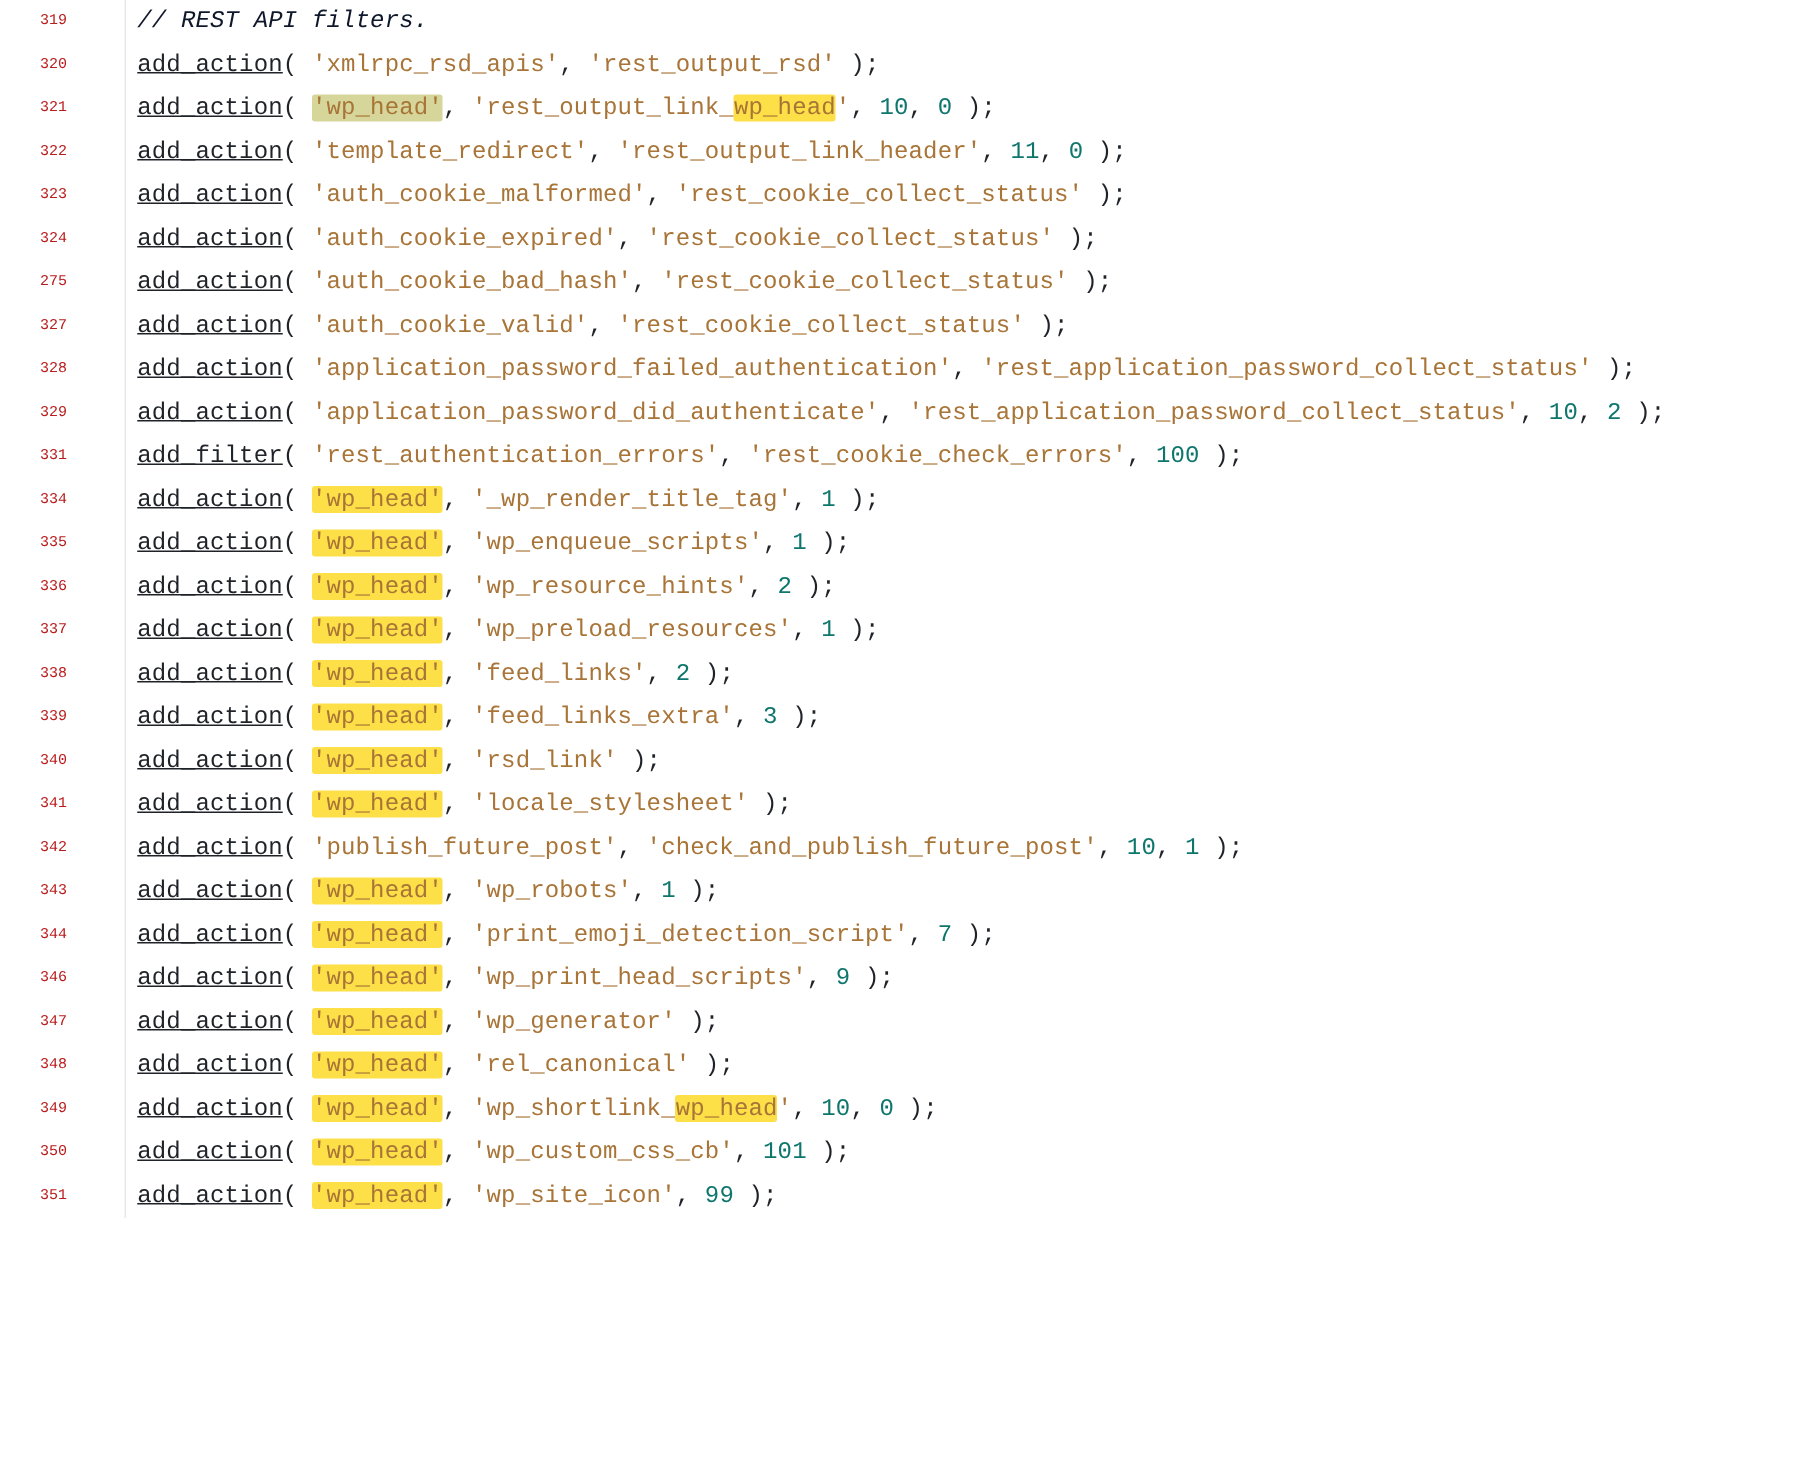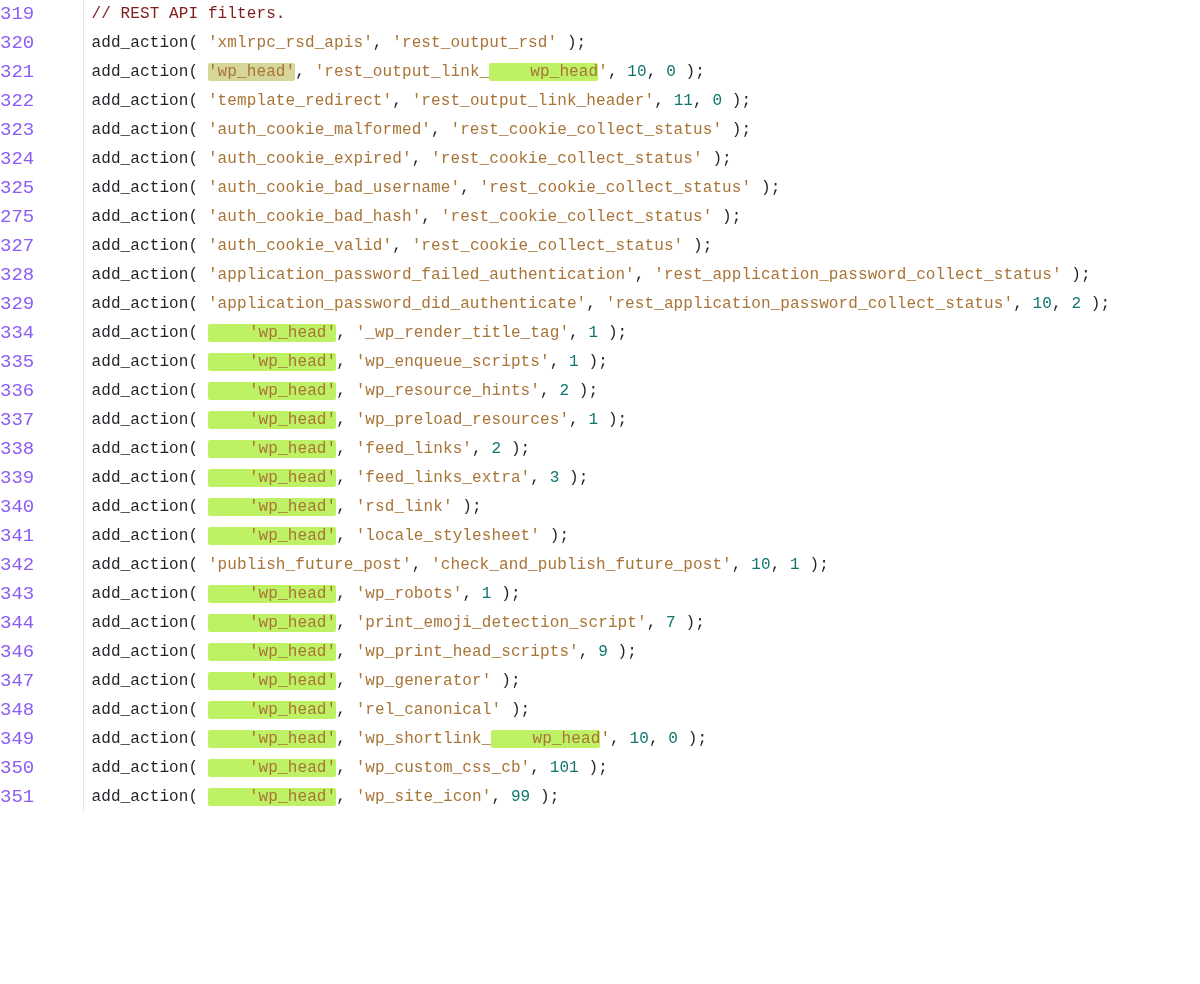"319" .line-number { color: #8b5cf6 -> #b91c1c; font-size: 19px -> 10px; text-align: left -> center }
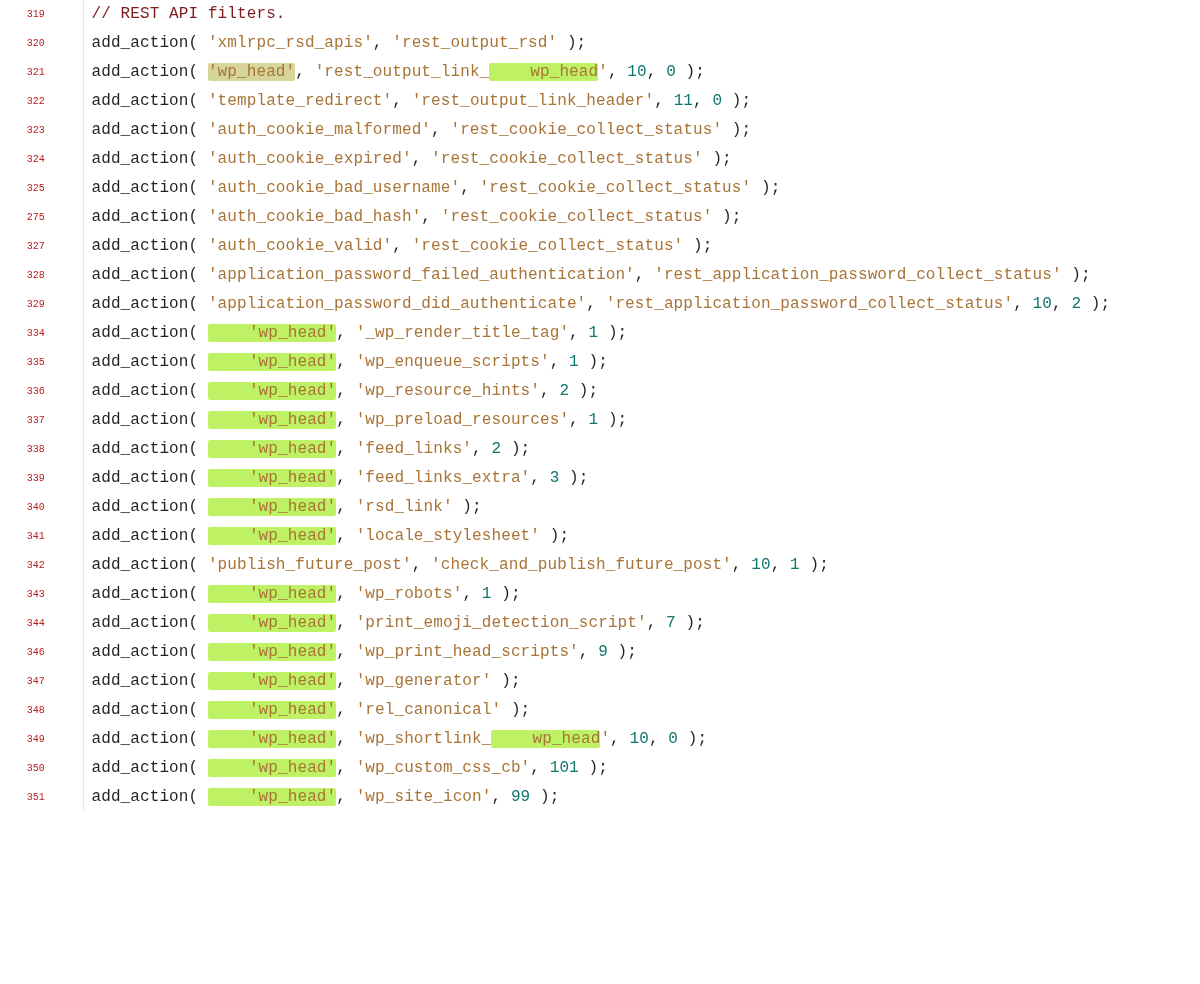"// REST API filters." .tok-comment { color: #7f1d1d -> #0f172a; font-style: none -> italic }
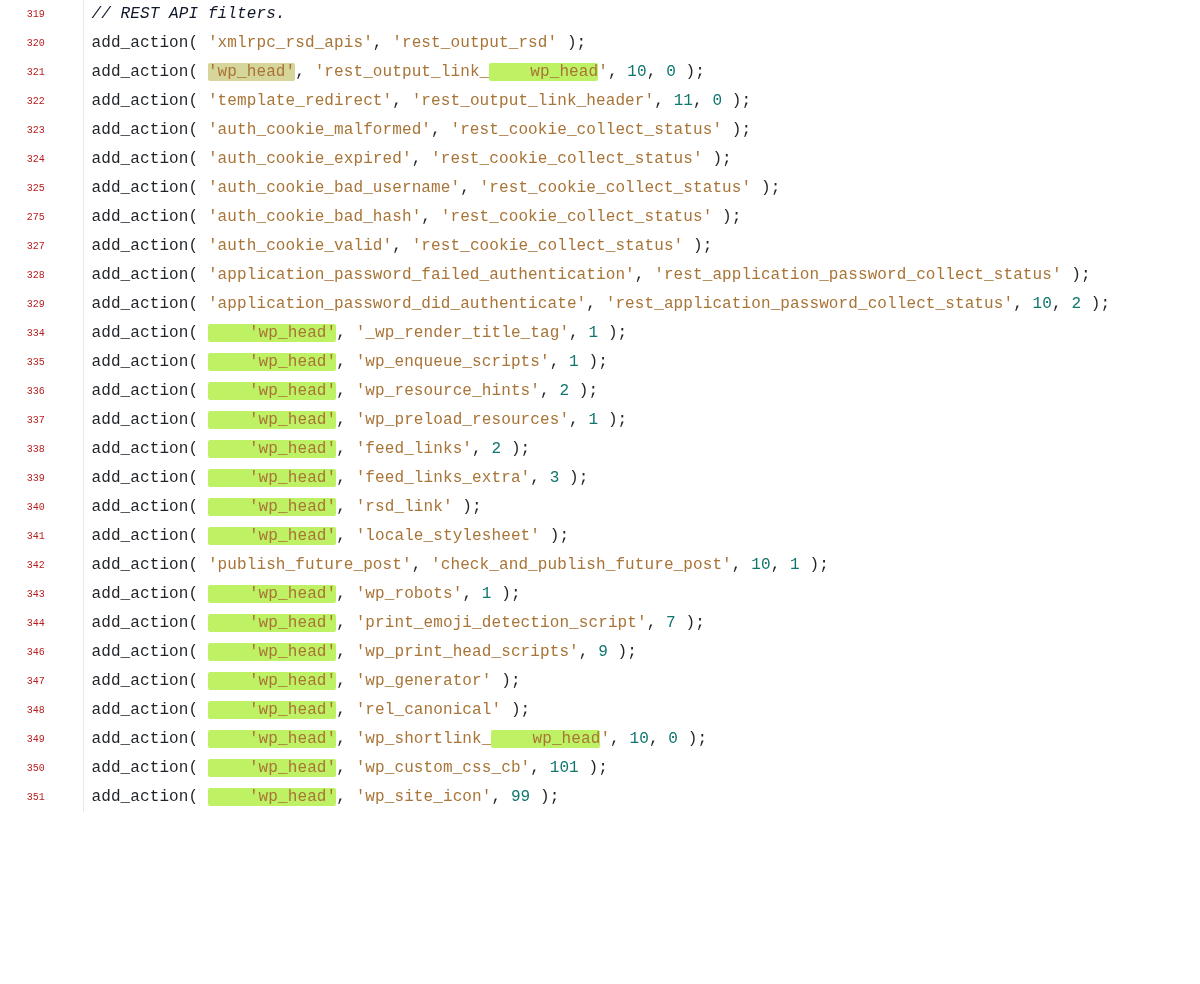"add_action" .tok-func { text-decoration: none -> underline }
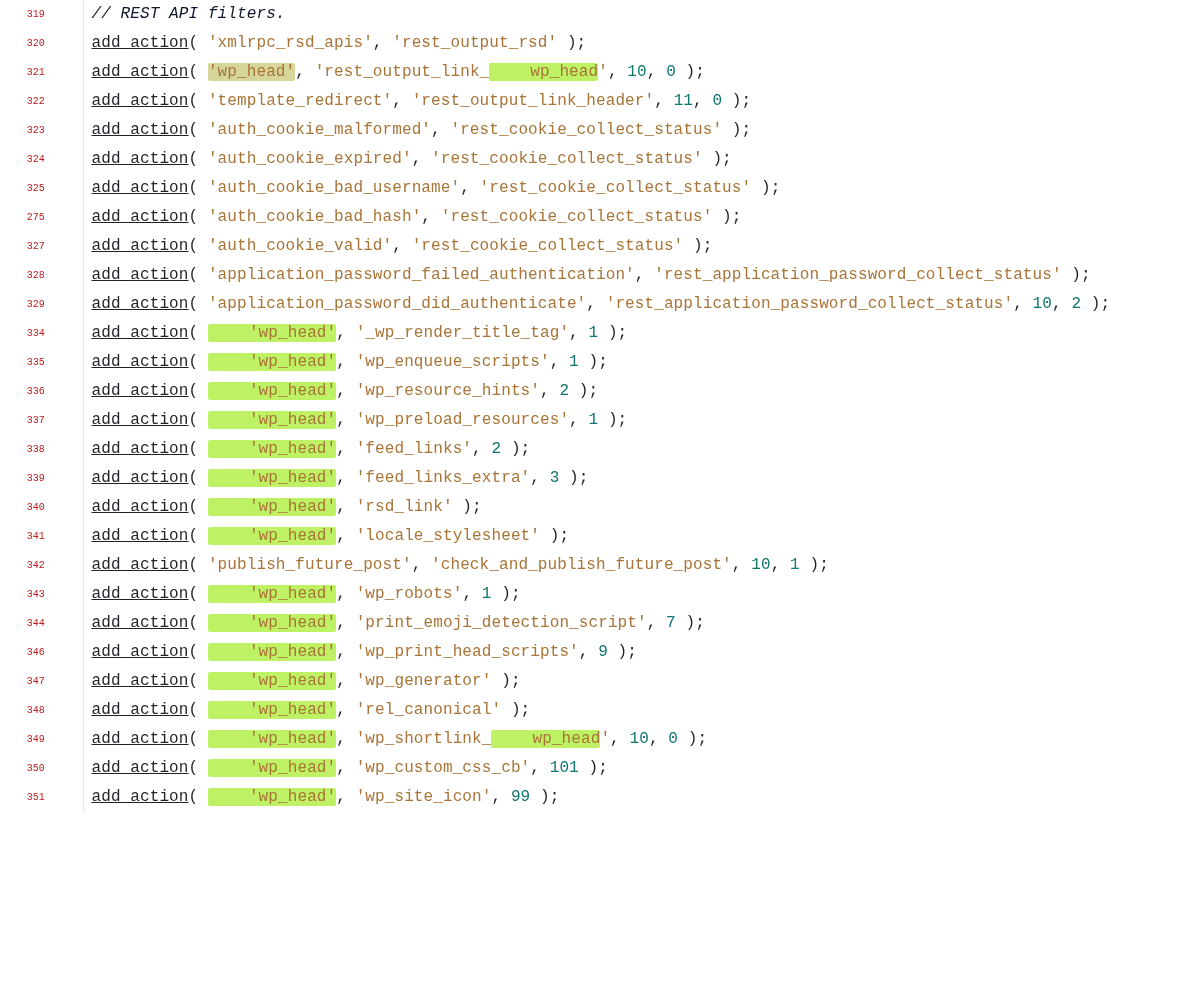"wp_head" .hl-strong { background: #bef264 -> #fde047; padding-left: 41px -> none }
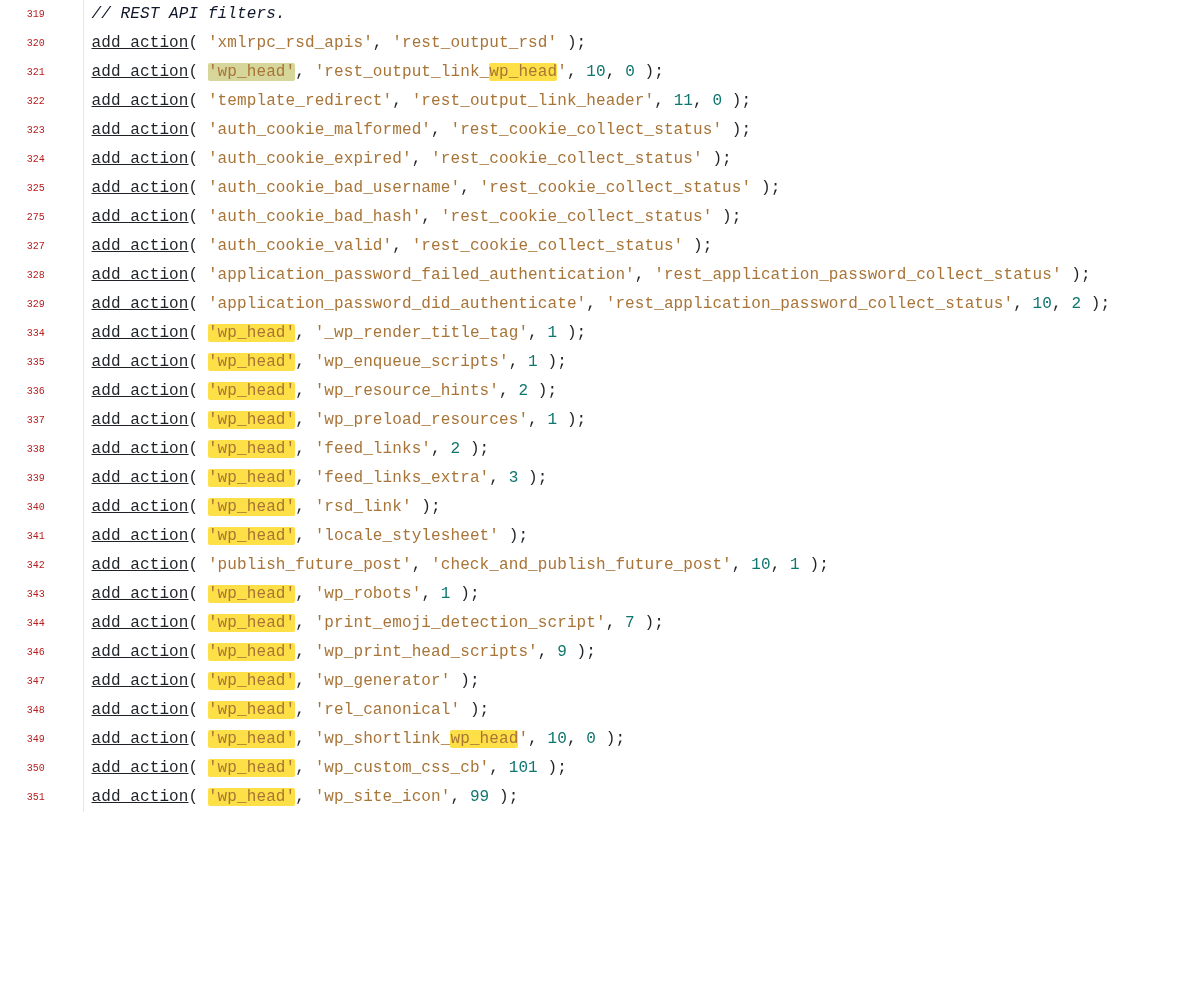"325" div.code-line { html: <div> <div>325</div> <div><span>add_action</span><span>( </span><span>'auth_cookie_bad_username'</span><span>, </span><span>'rest_cookie_collect_status'</span><span> );</span></div> </div> -> none }
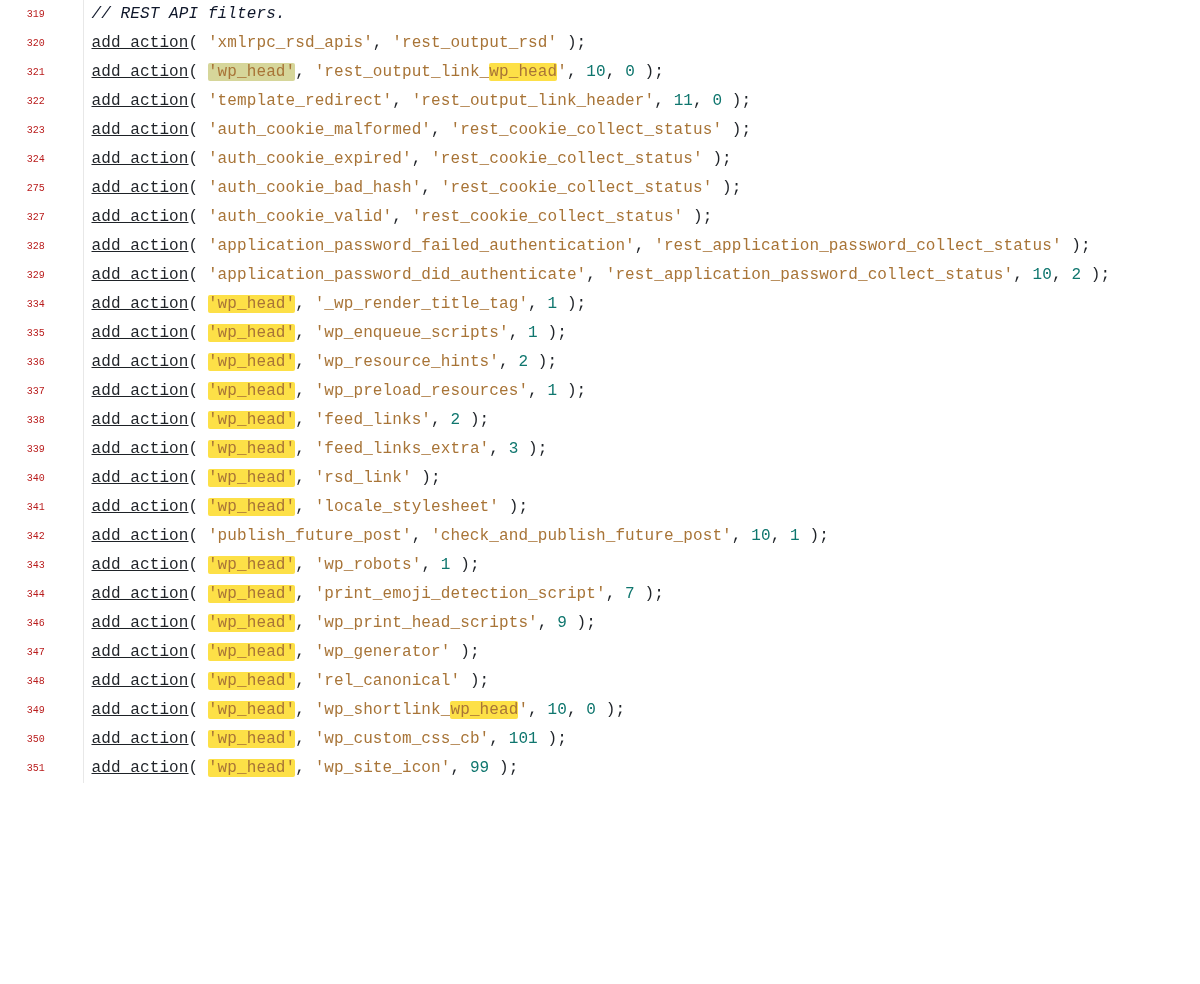"331" div.code-line { html: none -> <div> <div>331</div> <div><span>add_filter</span><span>( </span><span>'rest_authentication_errors'</span><span>, </span><span>'rest_cookie_check_errors'</span><span>, </span><span>100</span><span> );</span></div> </div> }
